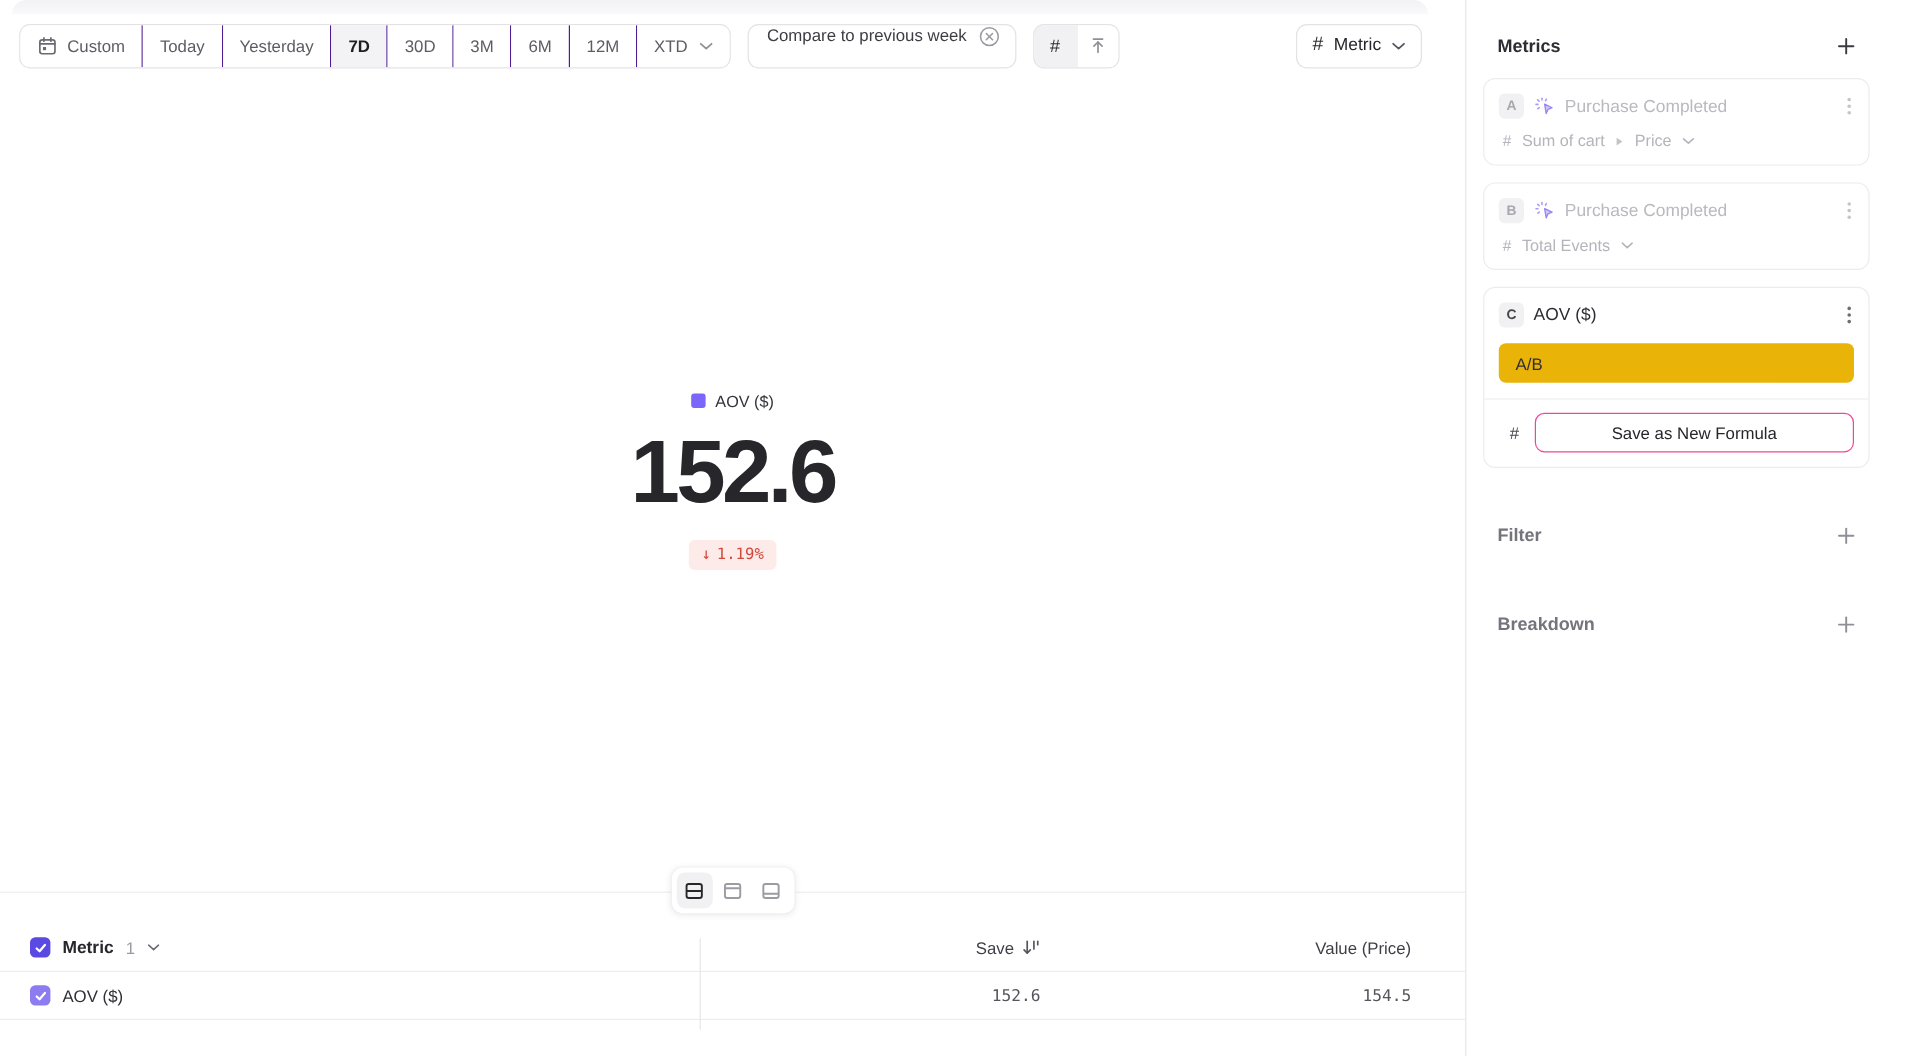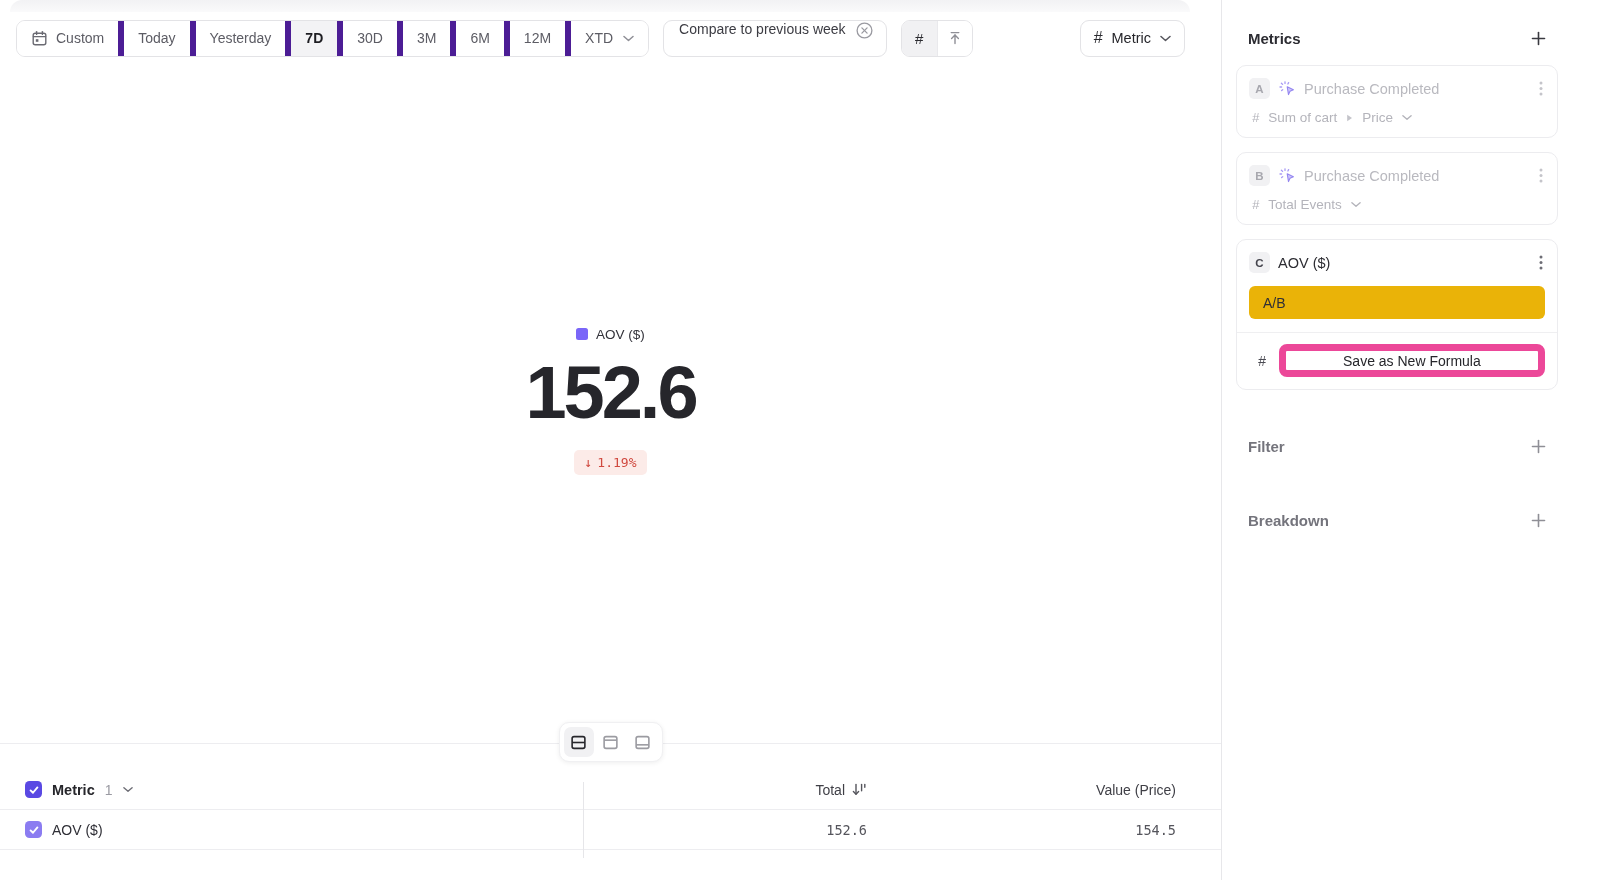"Custom" .seg { border-right: 6px solid #4c1d95 -> 1px solid #4c1d95 }
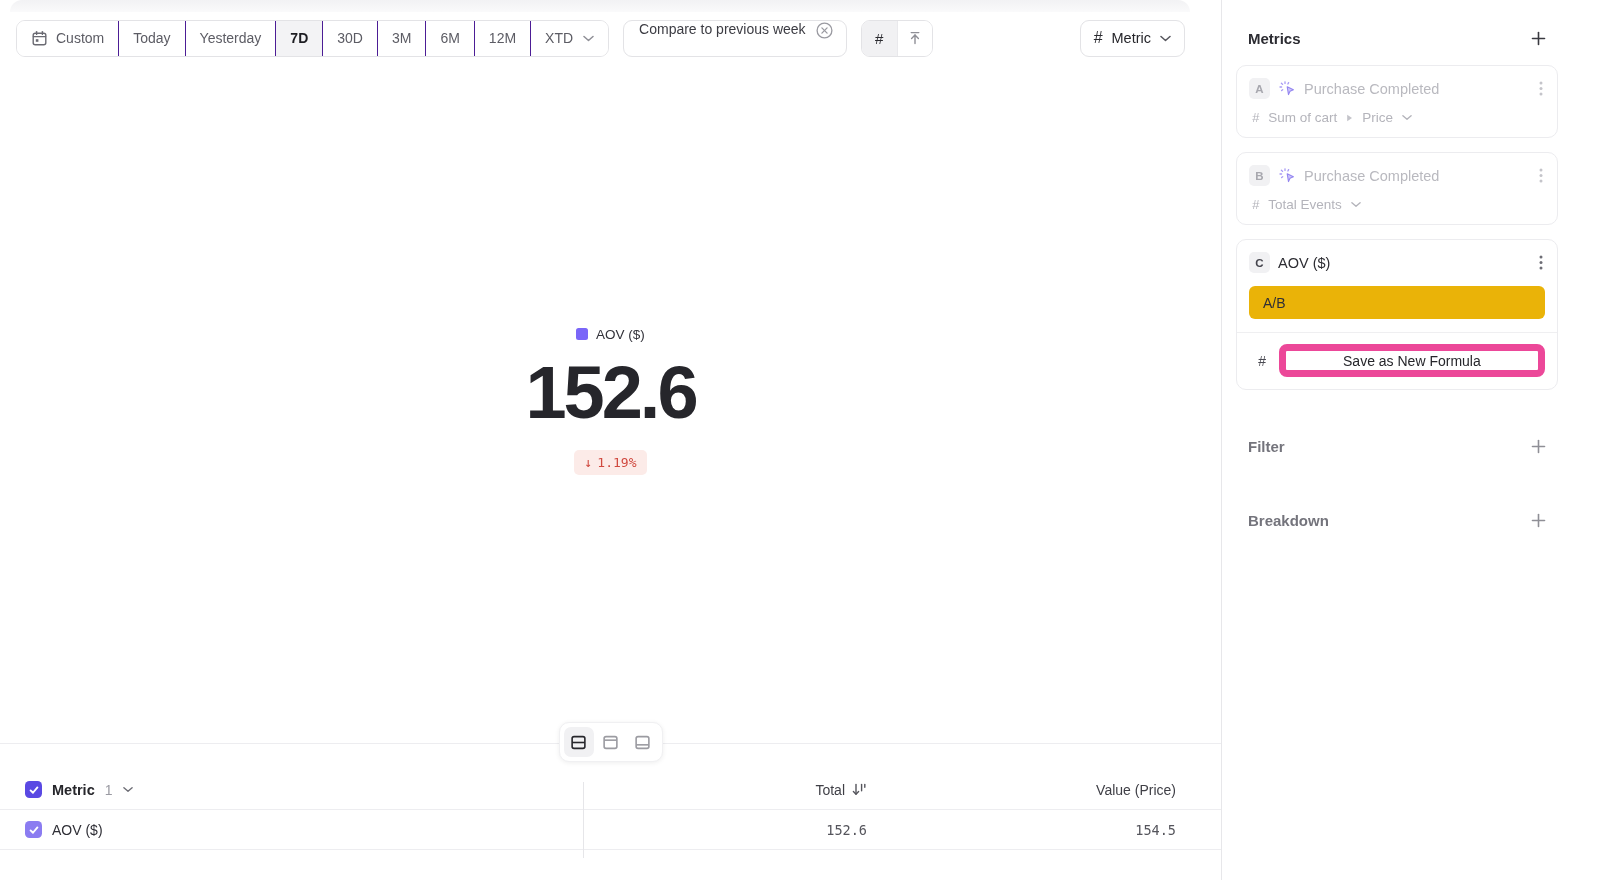"Save as New Formula" .save-btn { border: 7px solid #ec4899 -> 1px solid #ec4899 }
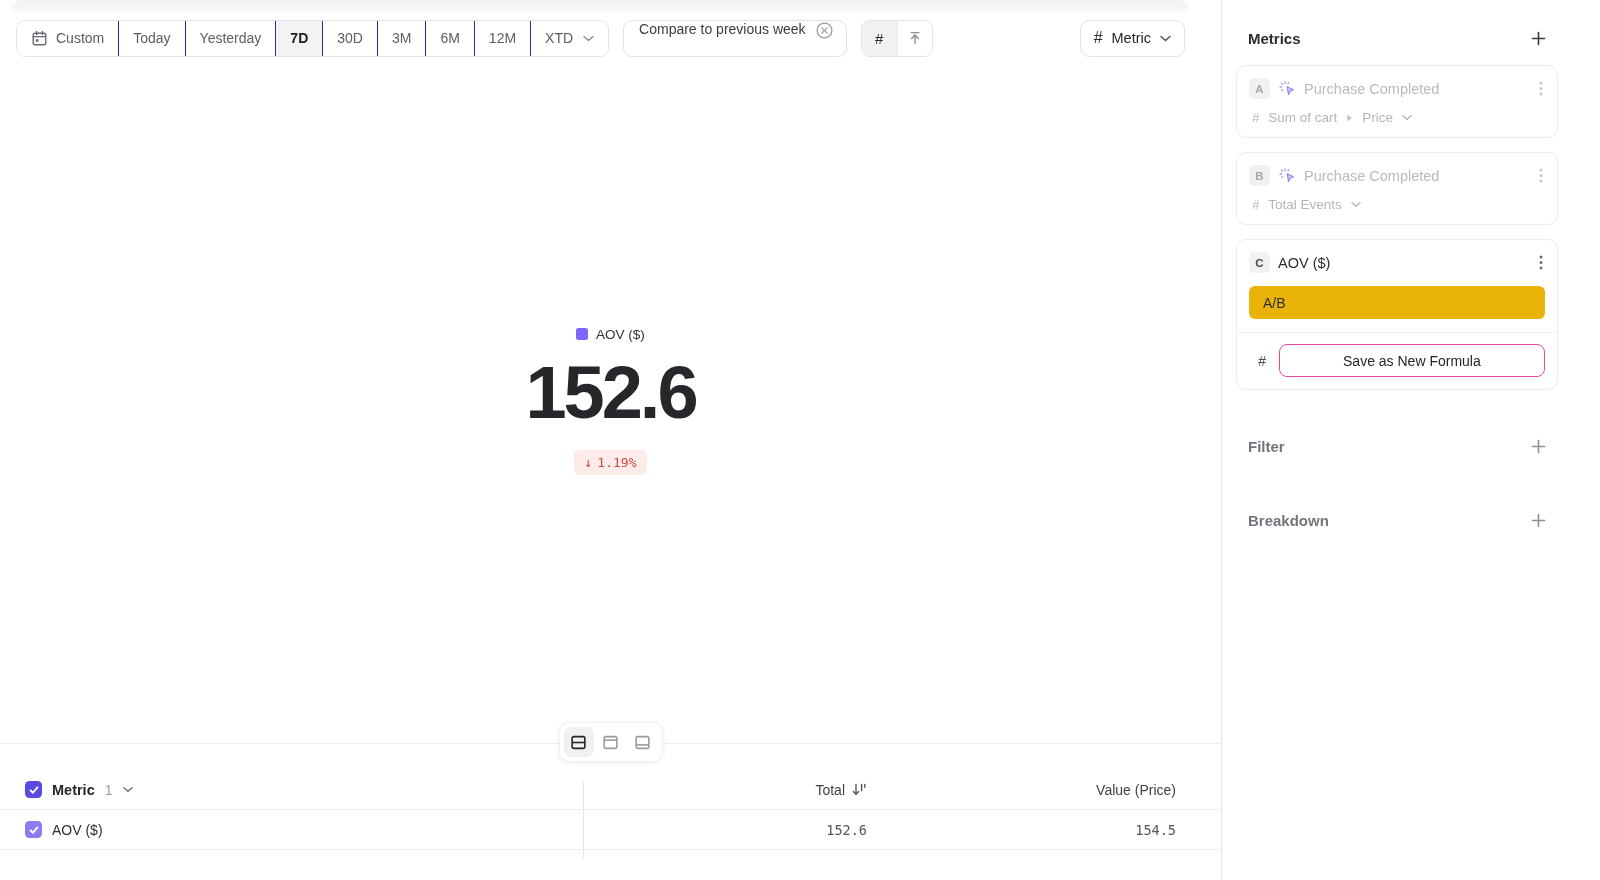"Total" span.head-col-label { text: Total -> Save }
